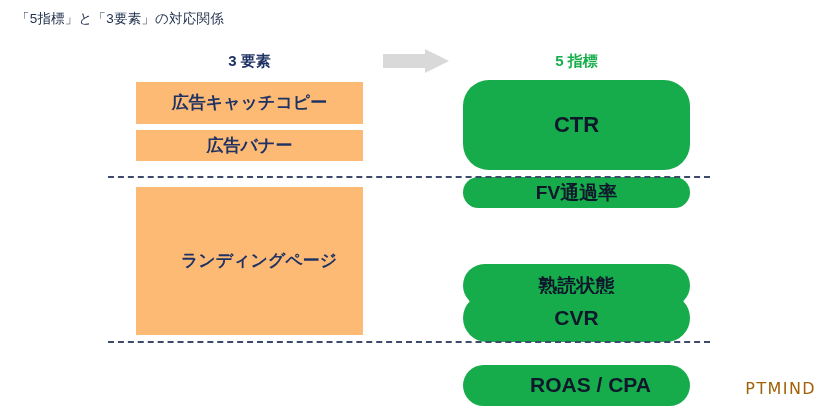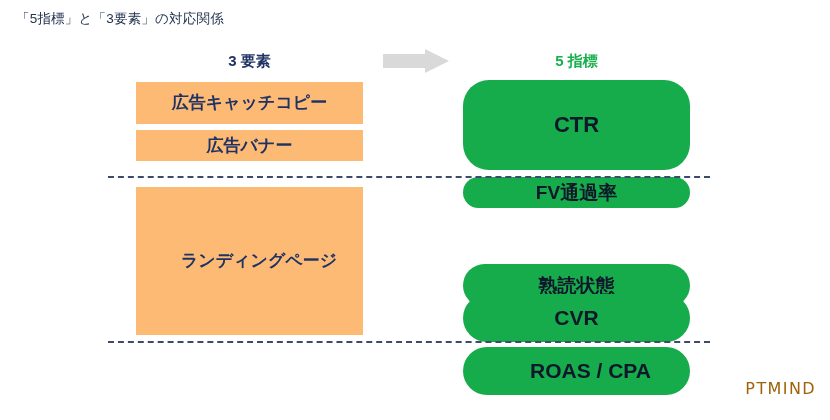"ROAS / CPA" #box-roas { height: 48px -> 41px; top: 347px -> 365px }
